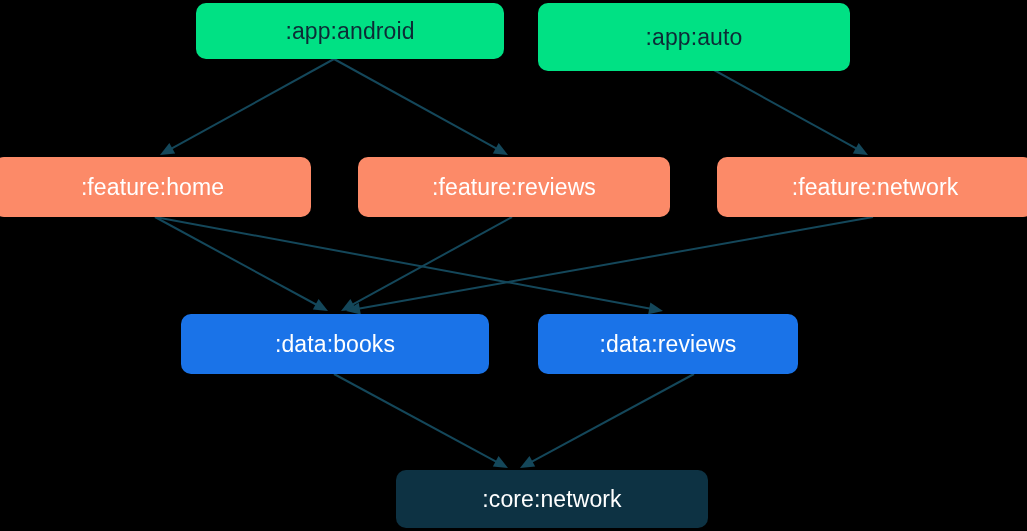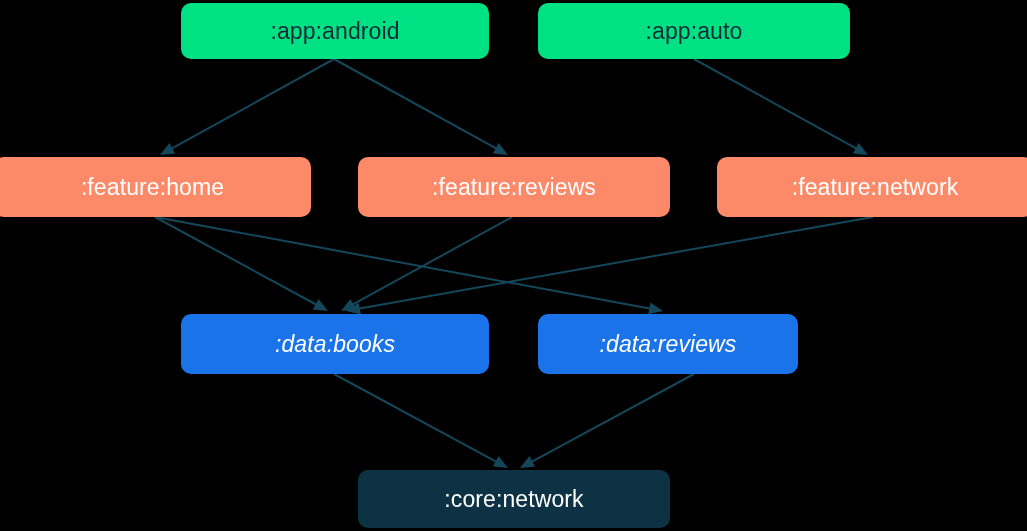":app:android" div.node { left: 181px -> 196px }
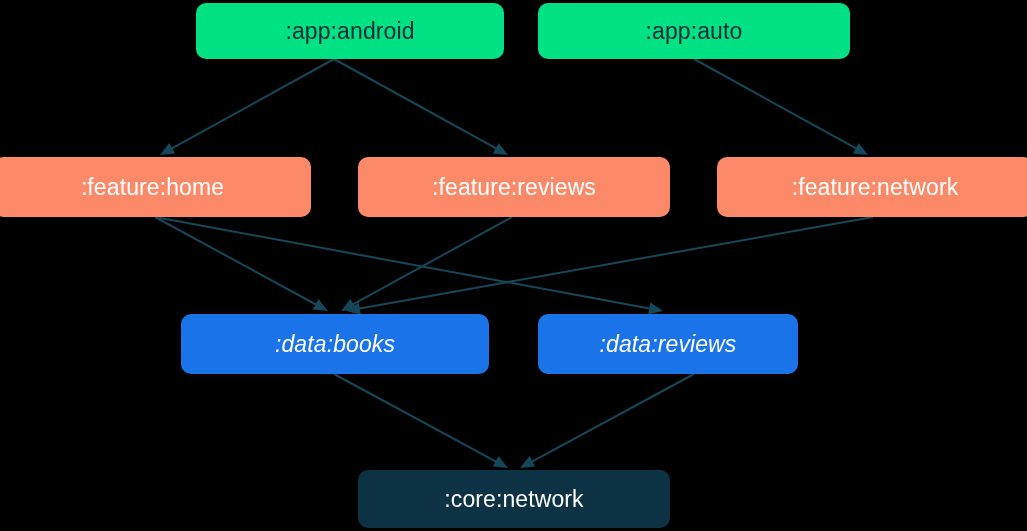":app:auto" div.node { height: 56px -> 68px }
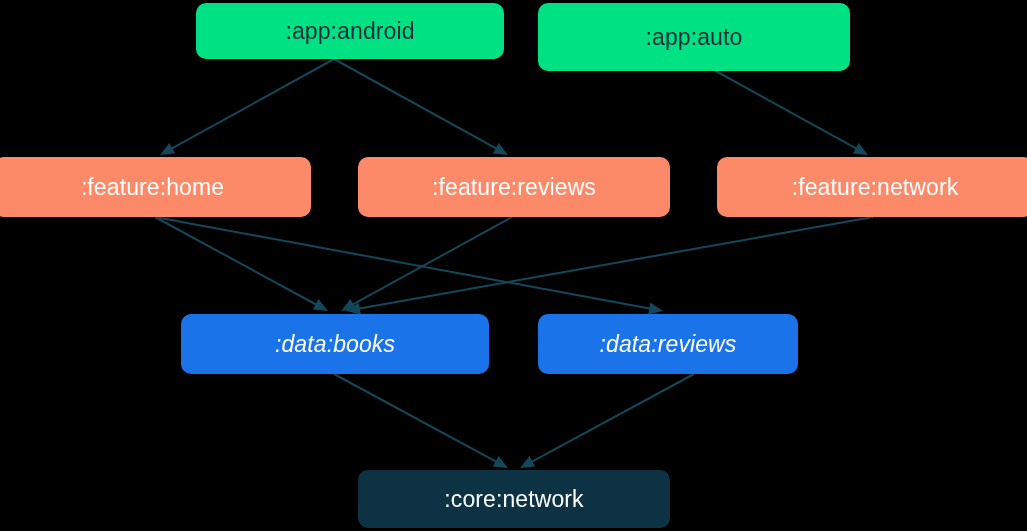":data:books" .node-data { font-style: italic -> none }
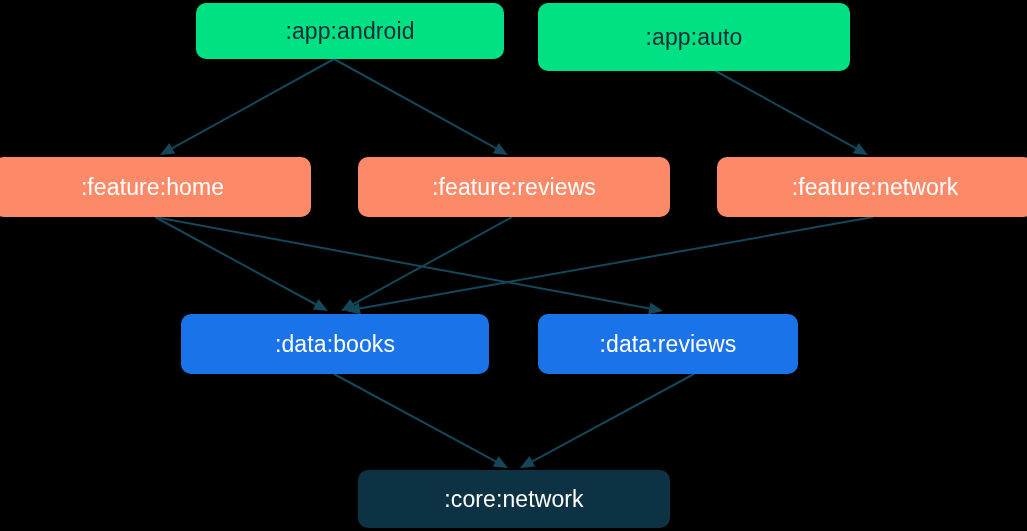":core:network" .node-core { margin-left: none -> 38px }
